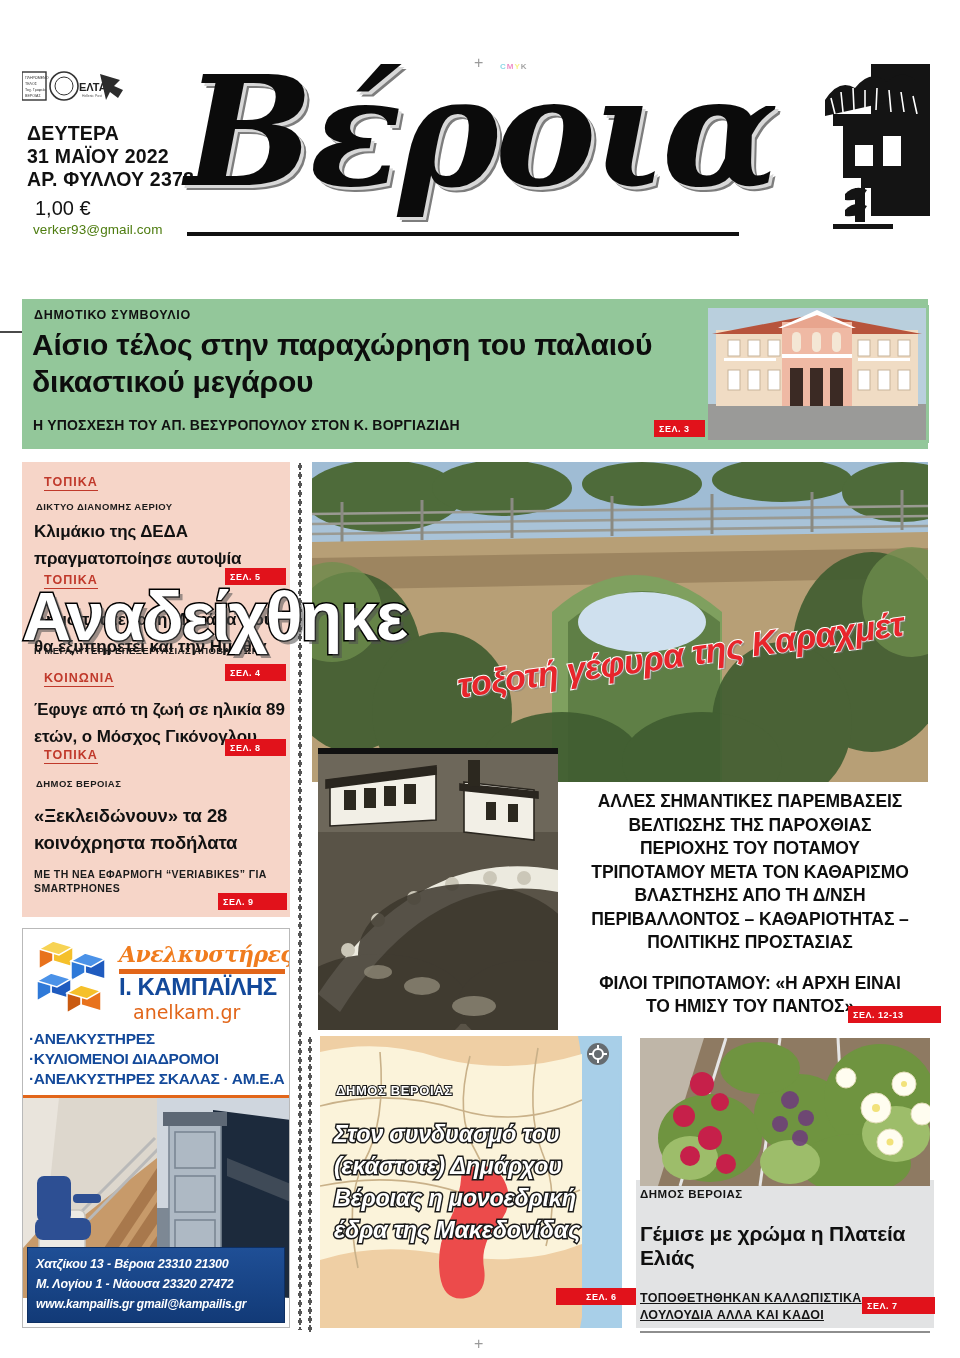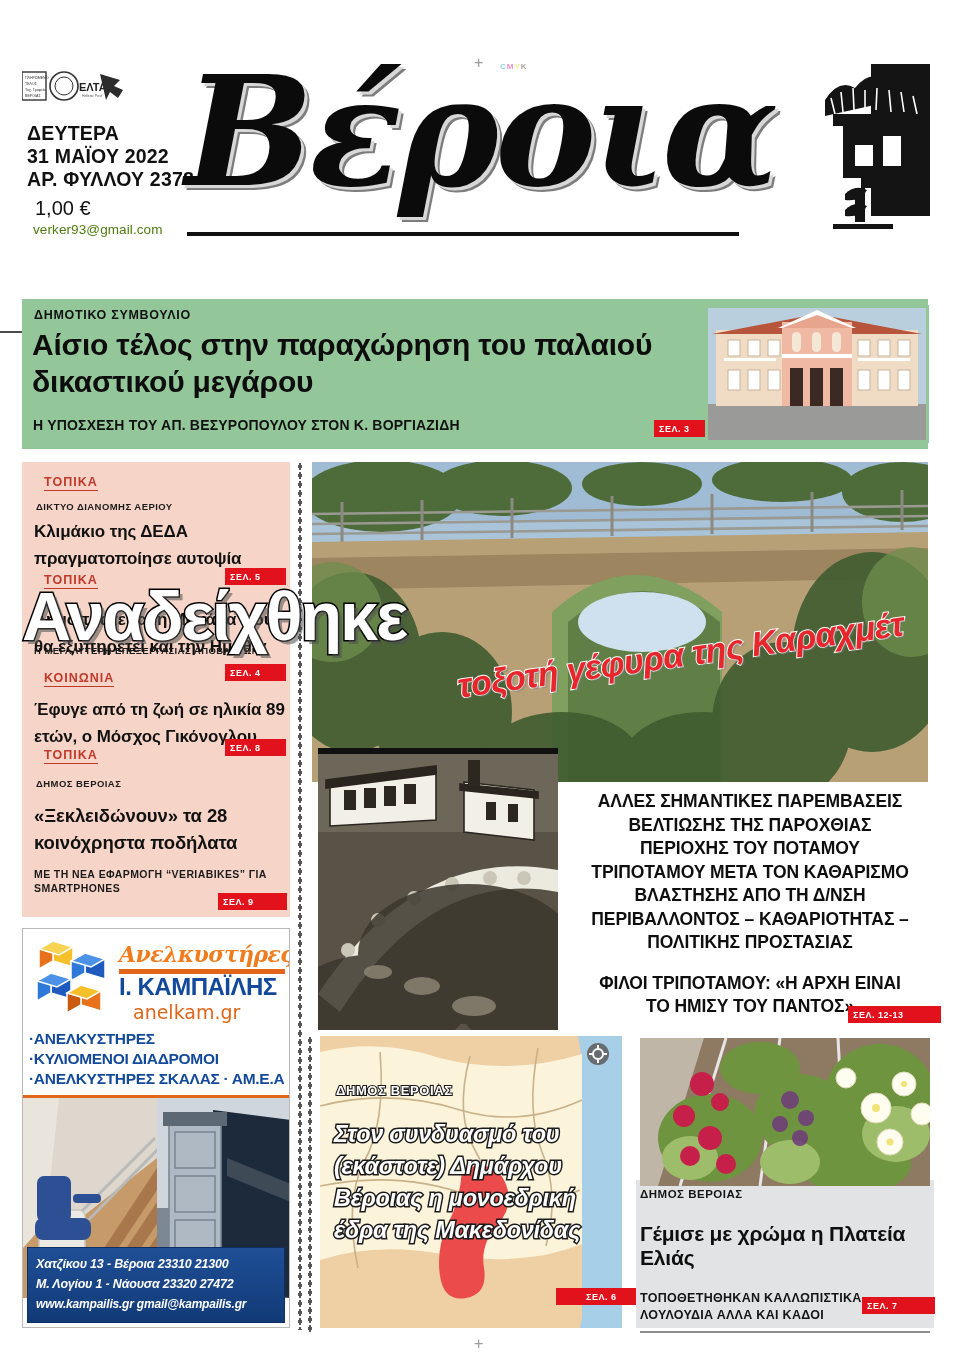"ΤΟΠΟΘΕΤΗΘΗΚΑΝ ΚΑΛΛΩΠΙΣΤΙΚΑ" .fl-sub { text-decoration: none -> underline }
